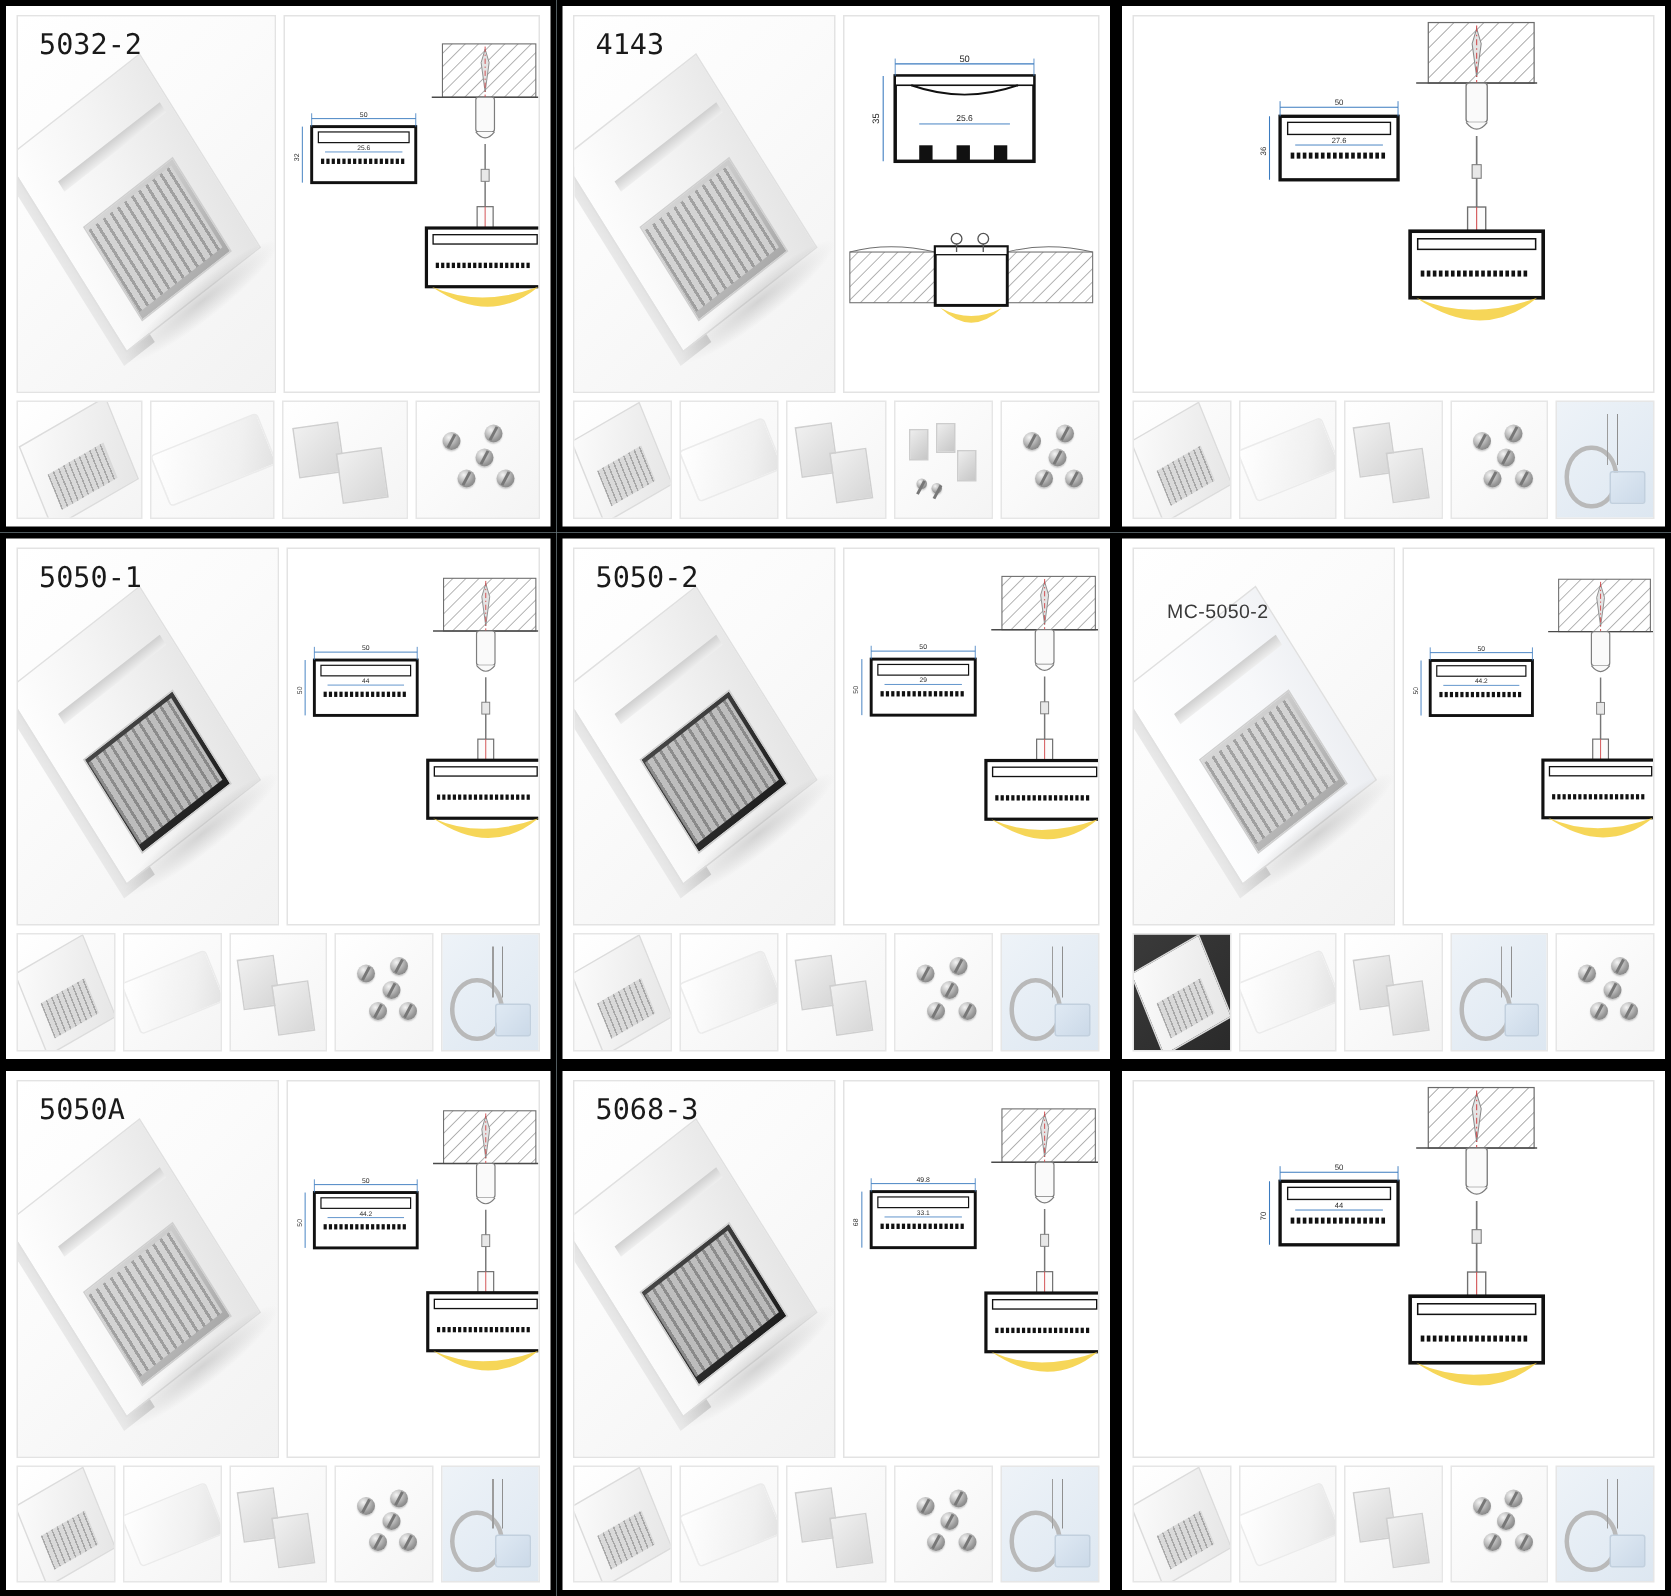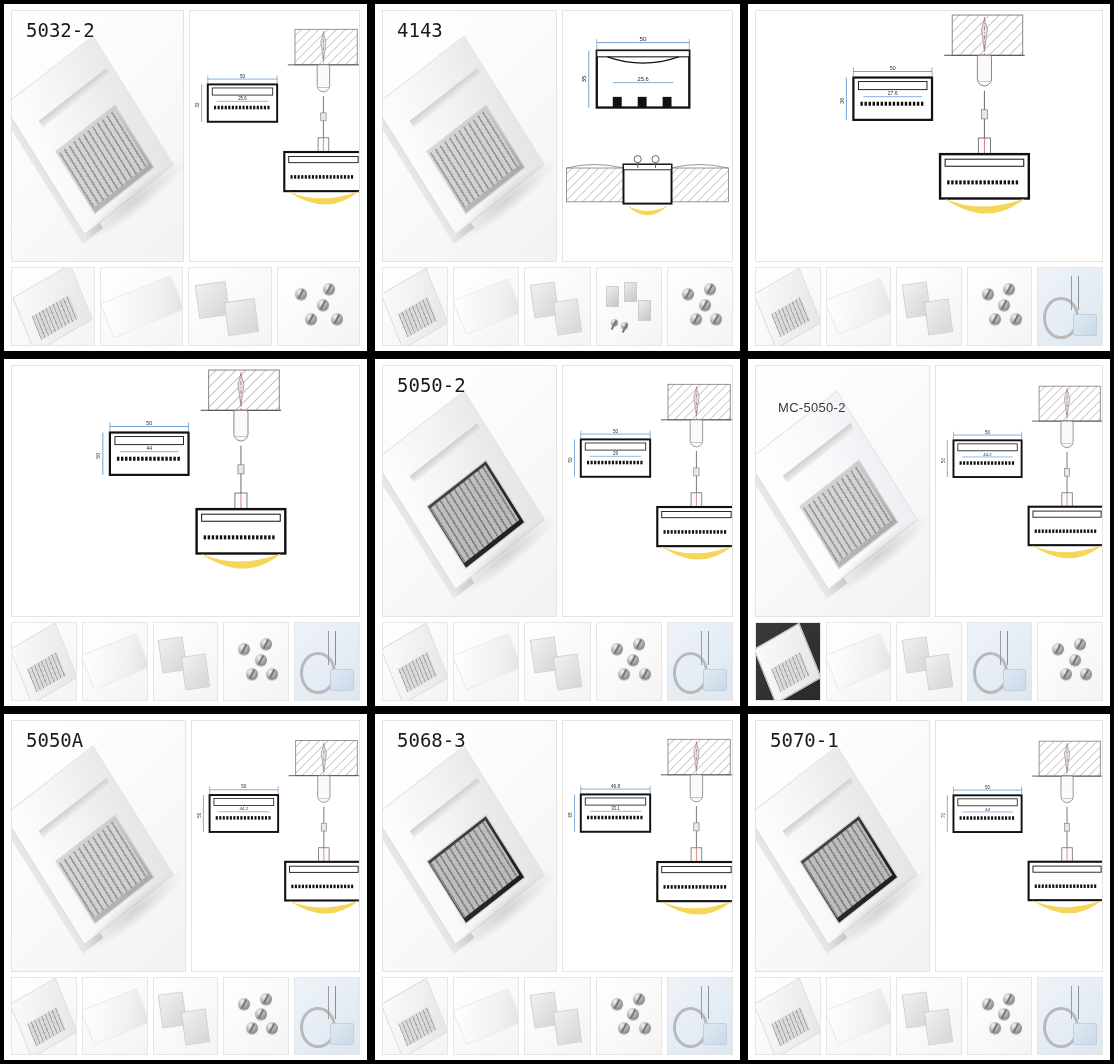"5050-1" div.panel { html: none -> <div> <div></div> <div> <div></div> <div></div> <div></div> <div></div> <div></div> <div></div> </div> <div>5050-1</div> </div> }
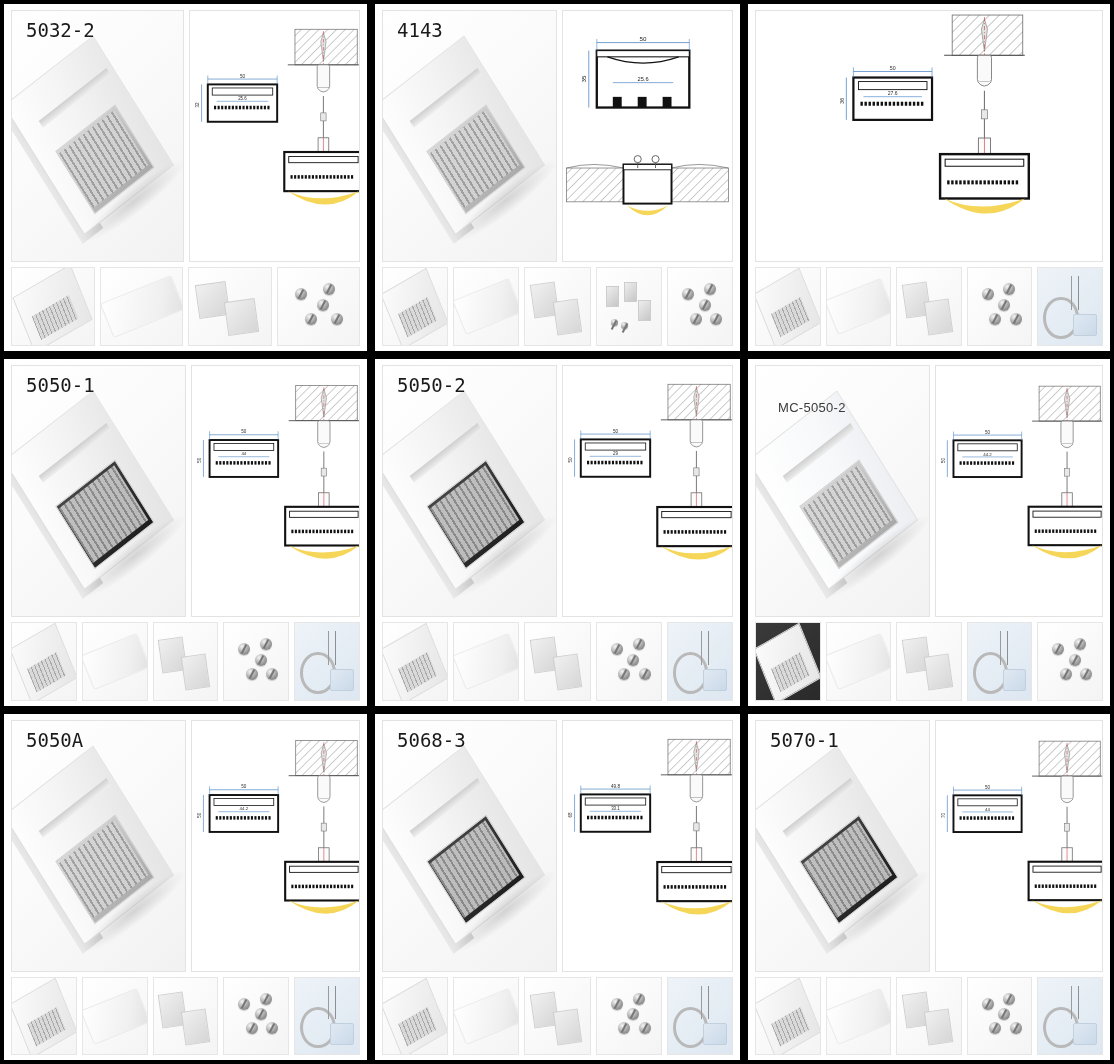"5070-1" div.panel { html: <div> <div></div> <div> <div></div> <div></div> <div></div> <div></div> <div></div> <div></div> </div> <div>5070-1</div> </div> -> none }
